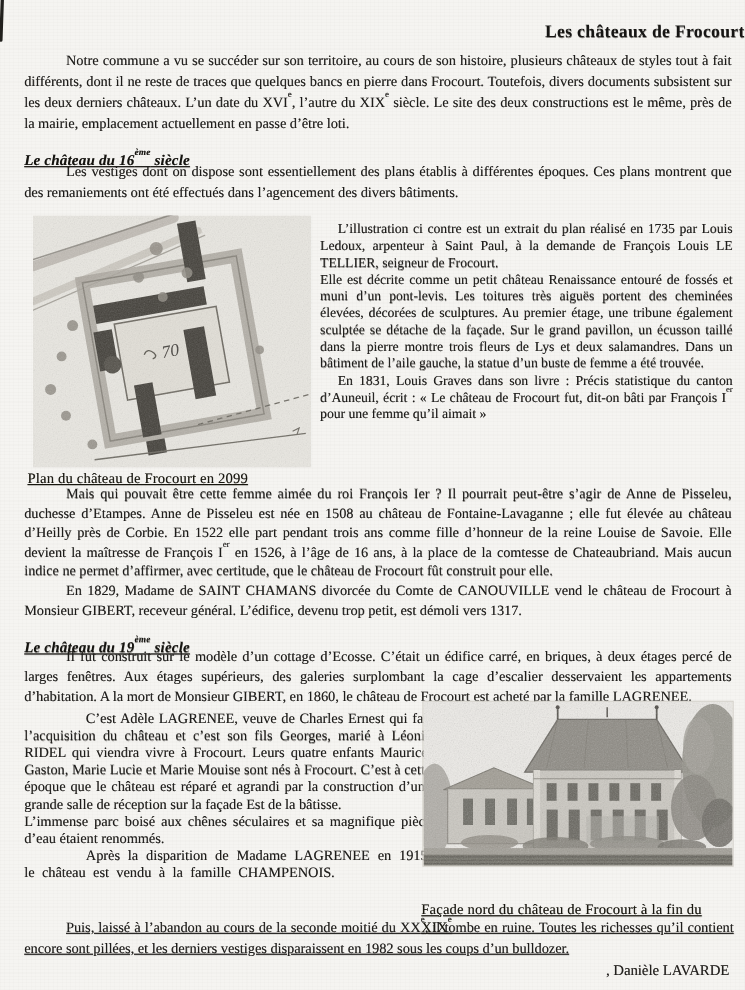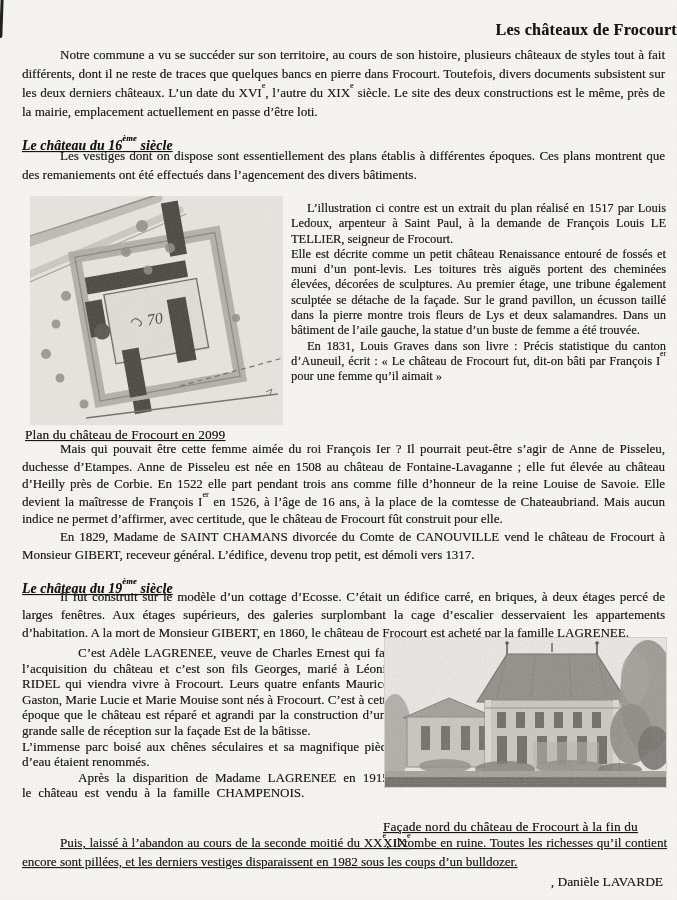"L’illustration ci contre est un" p.ind2 { text: 1517 -> 1735 }
